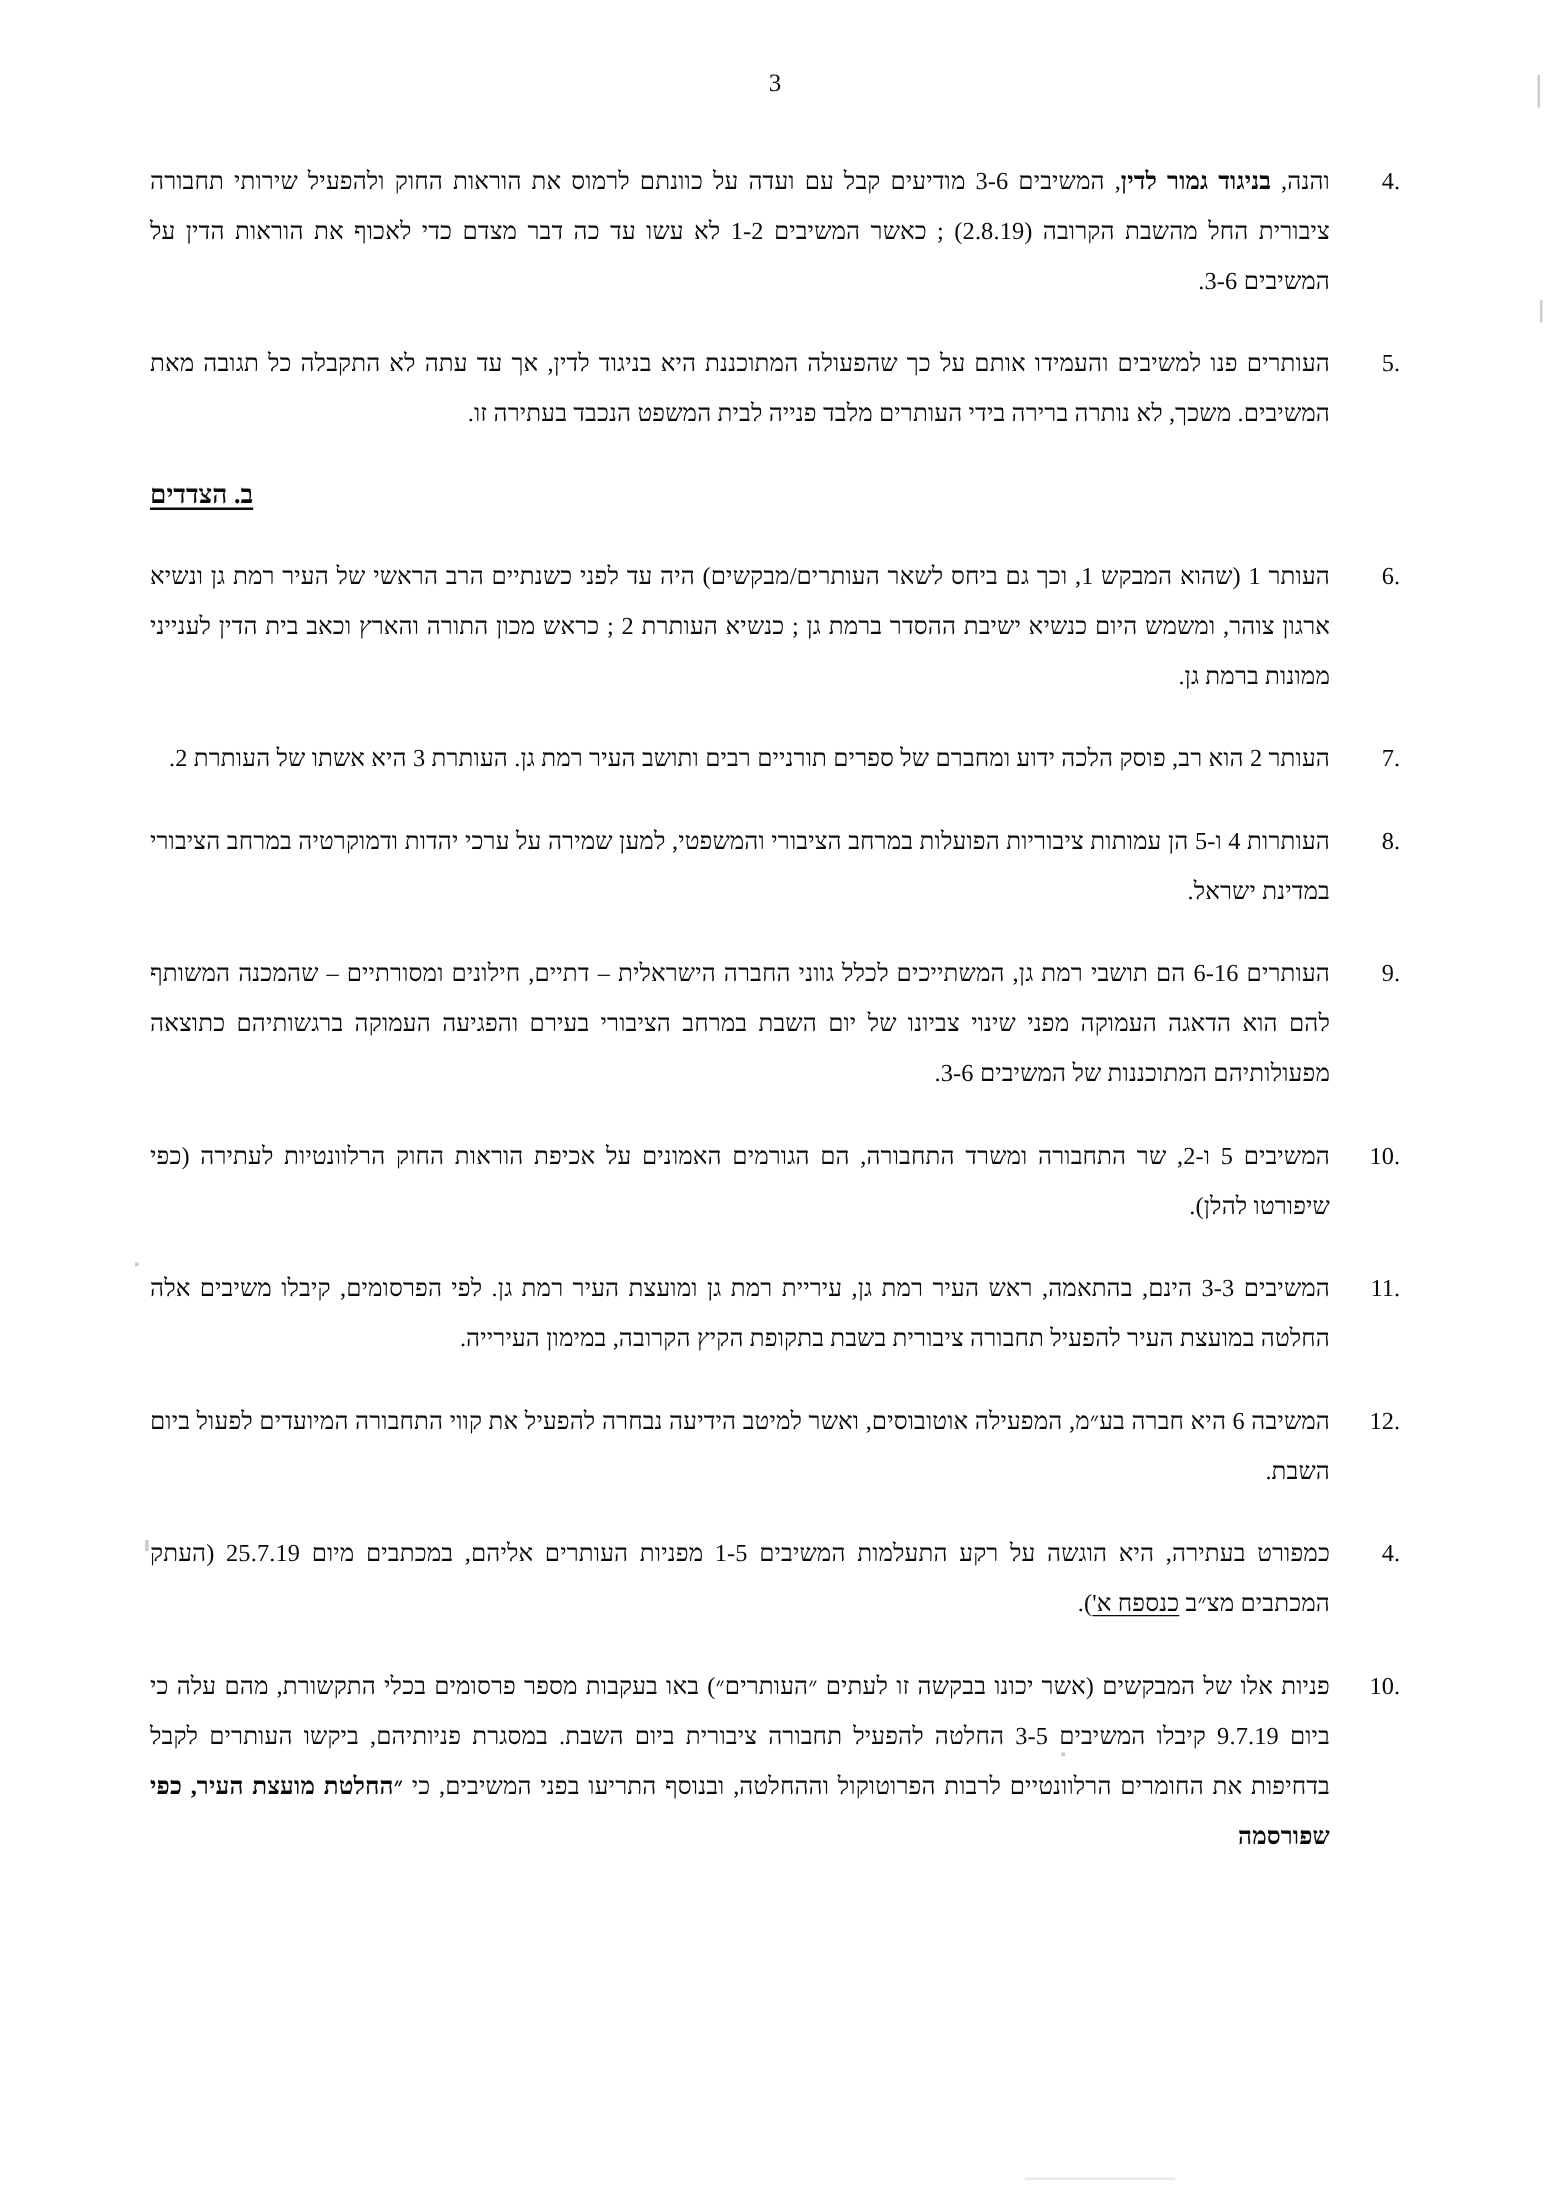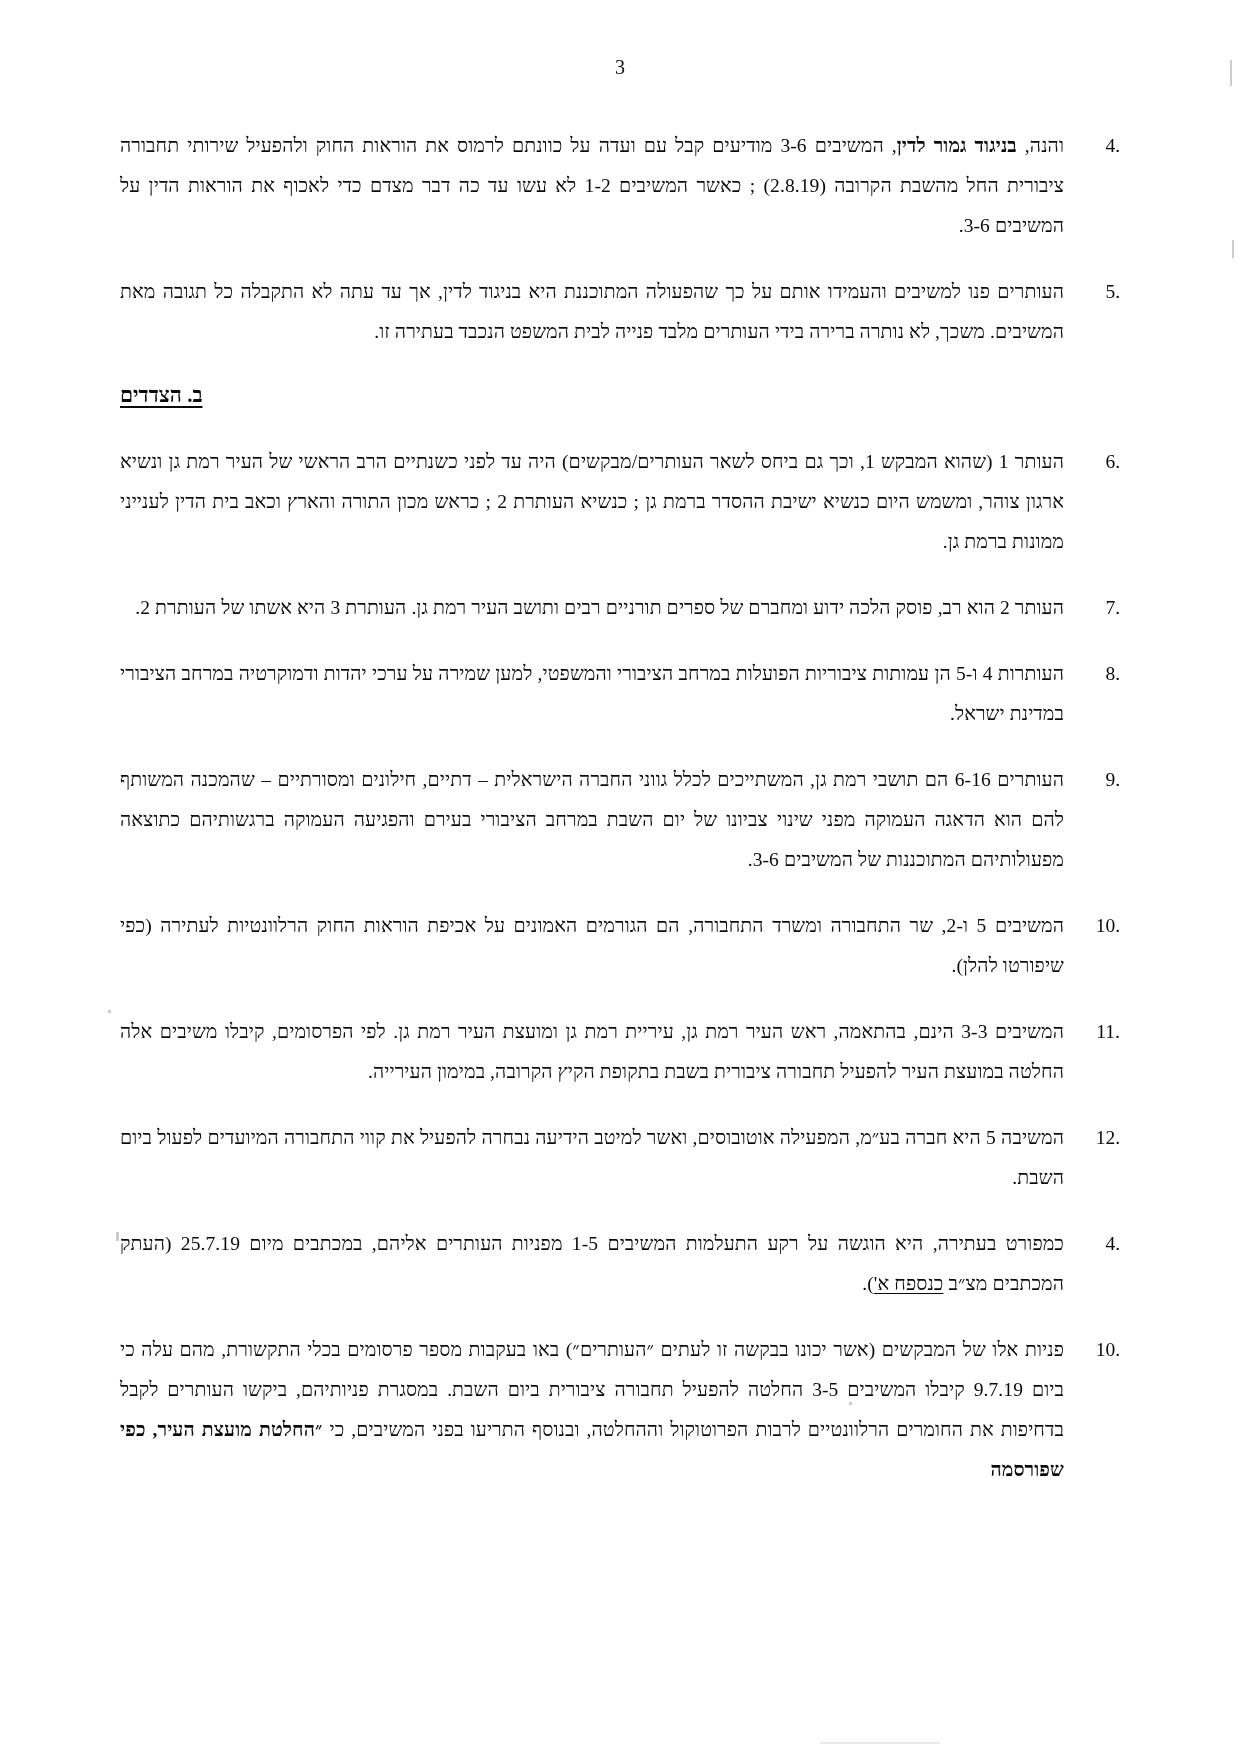"המשיבה 5 היא חברה בע״מ," div.para-body { text: 5 -> 6 }
